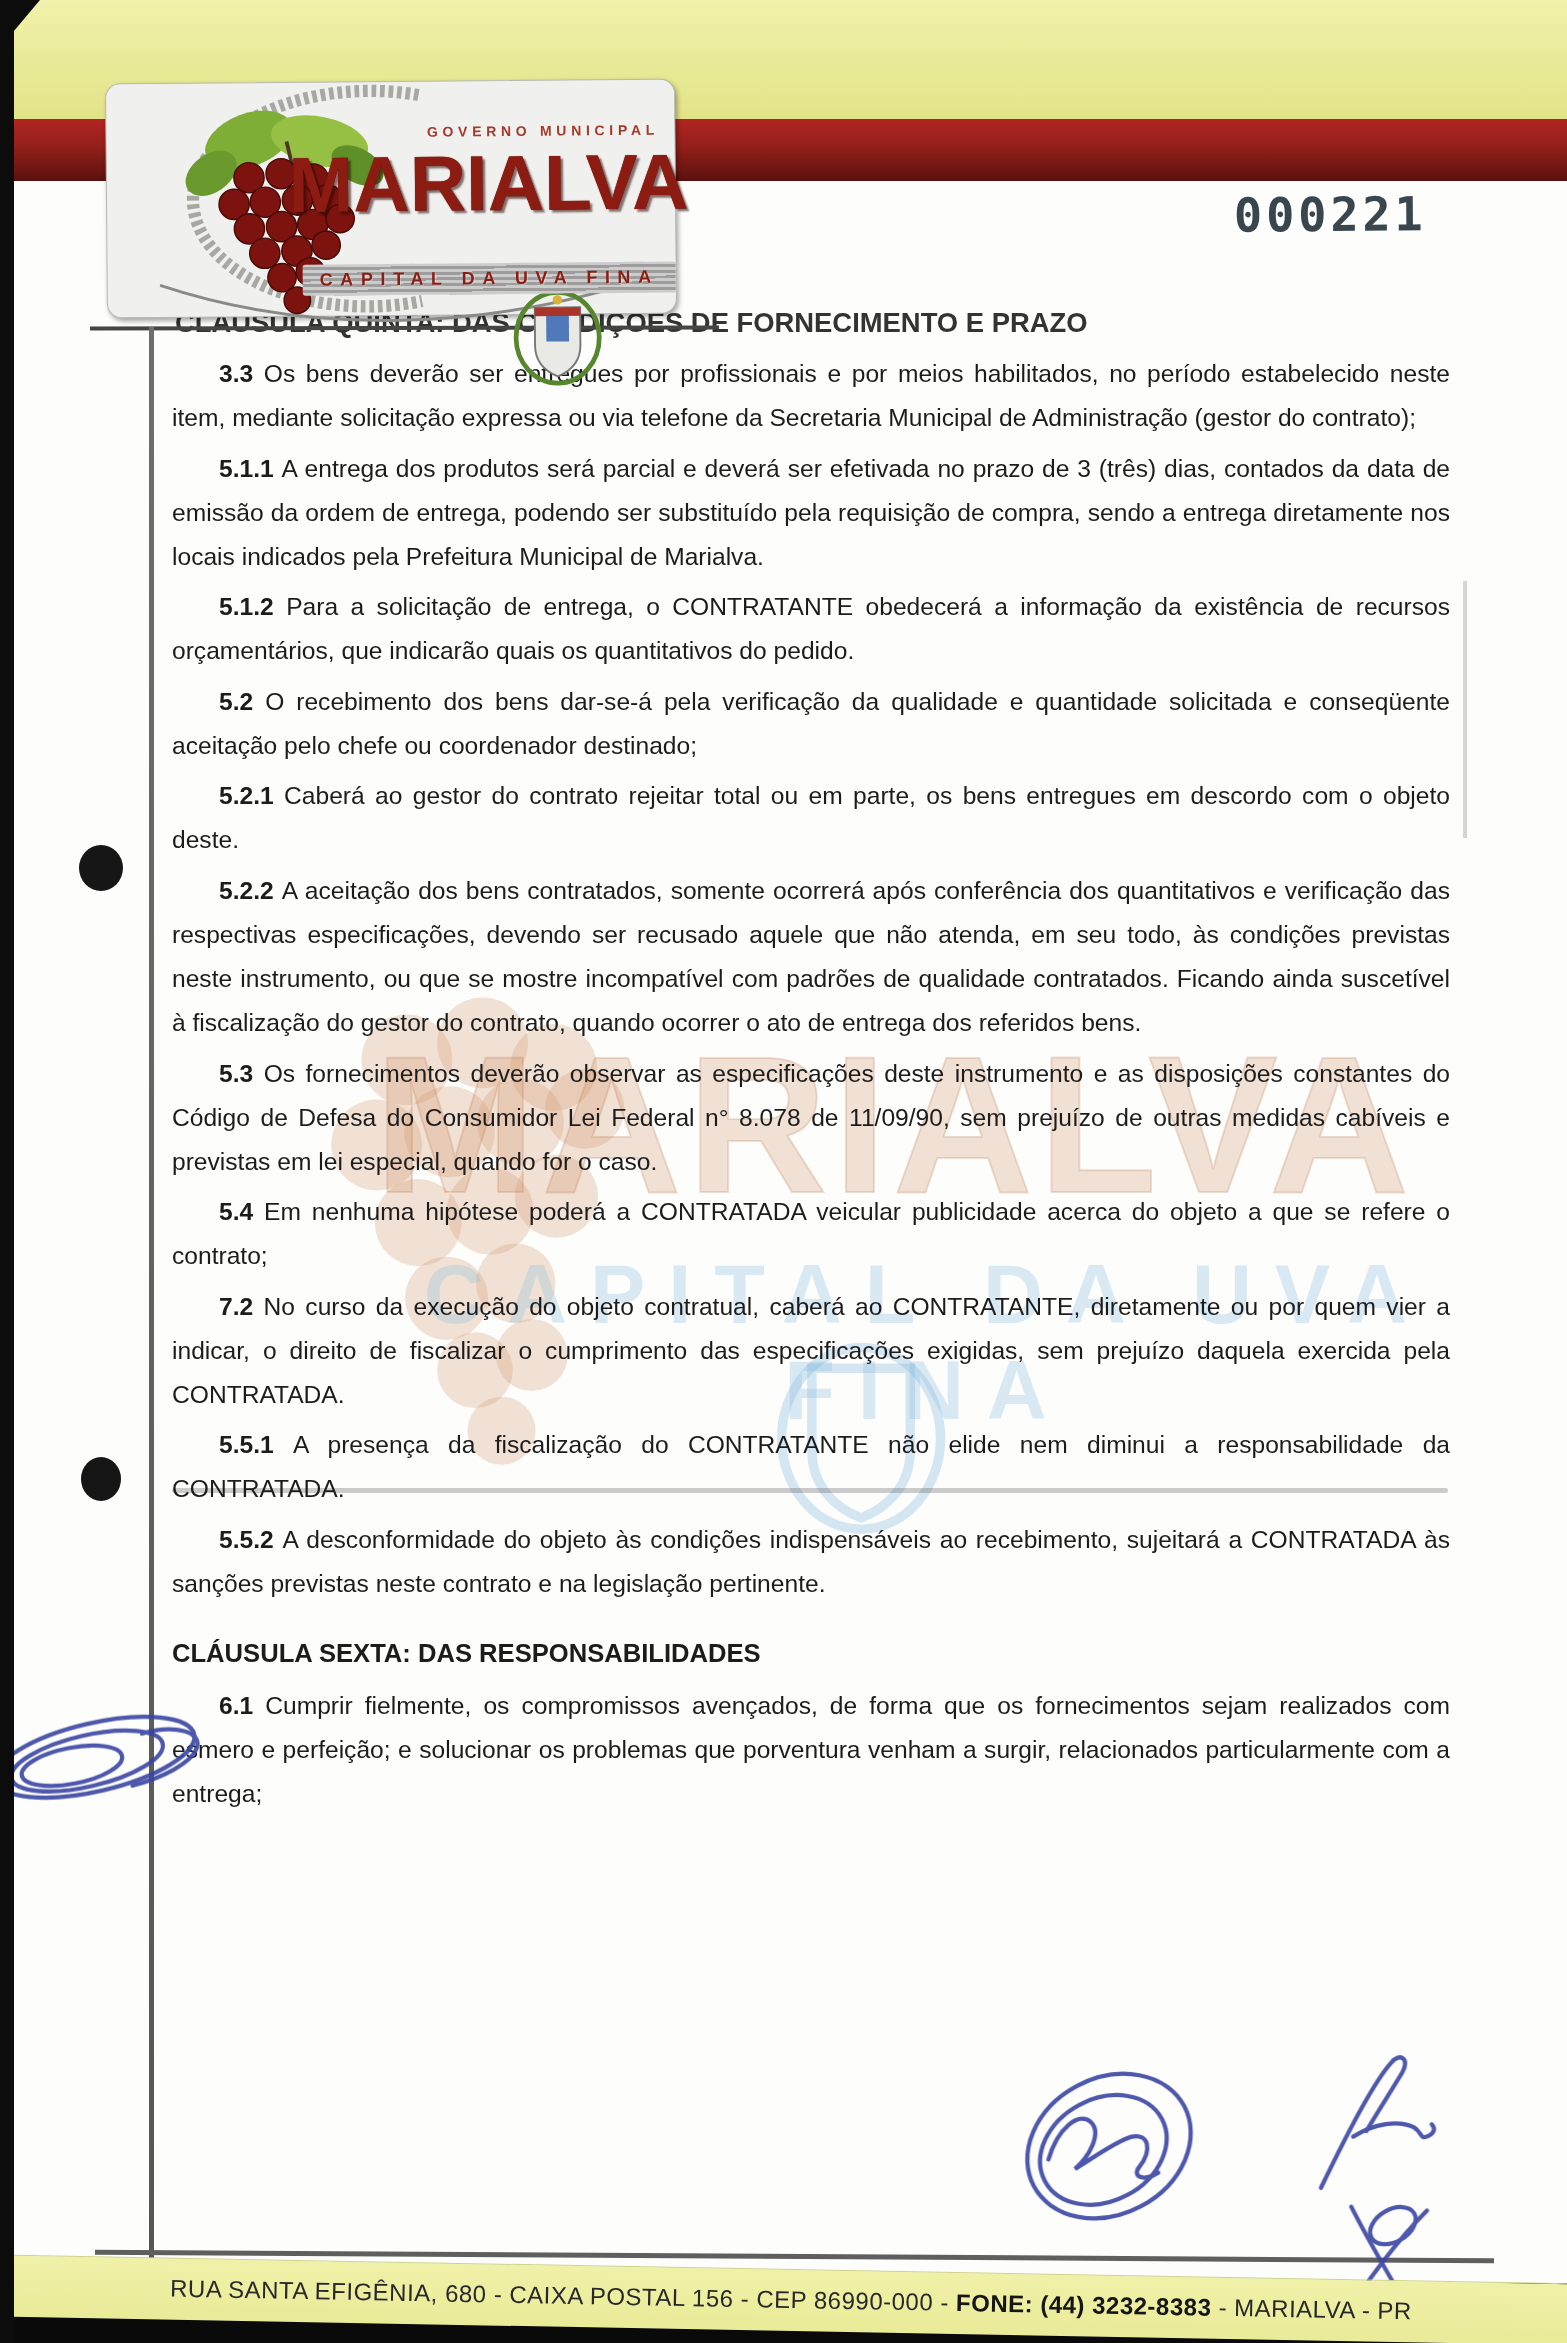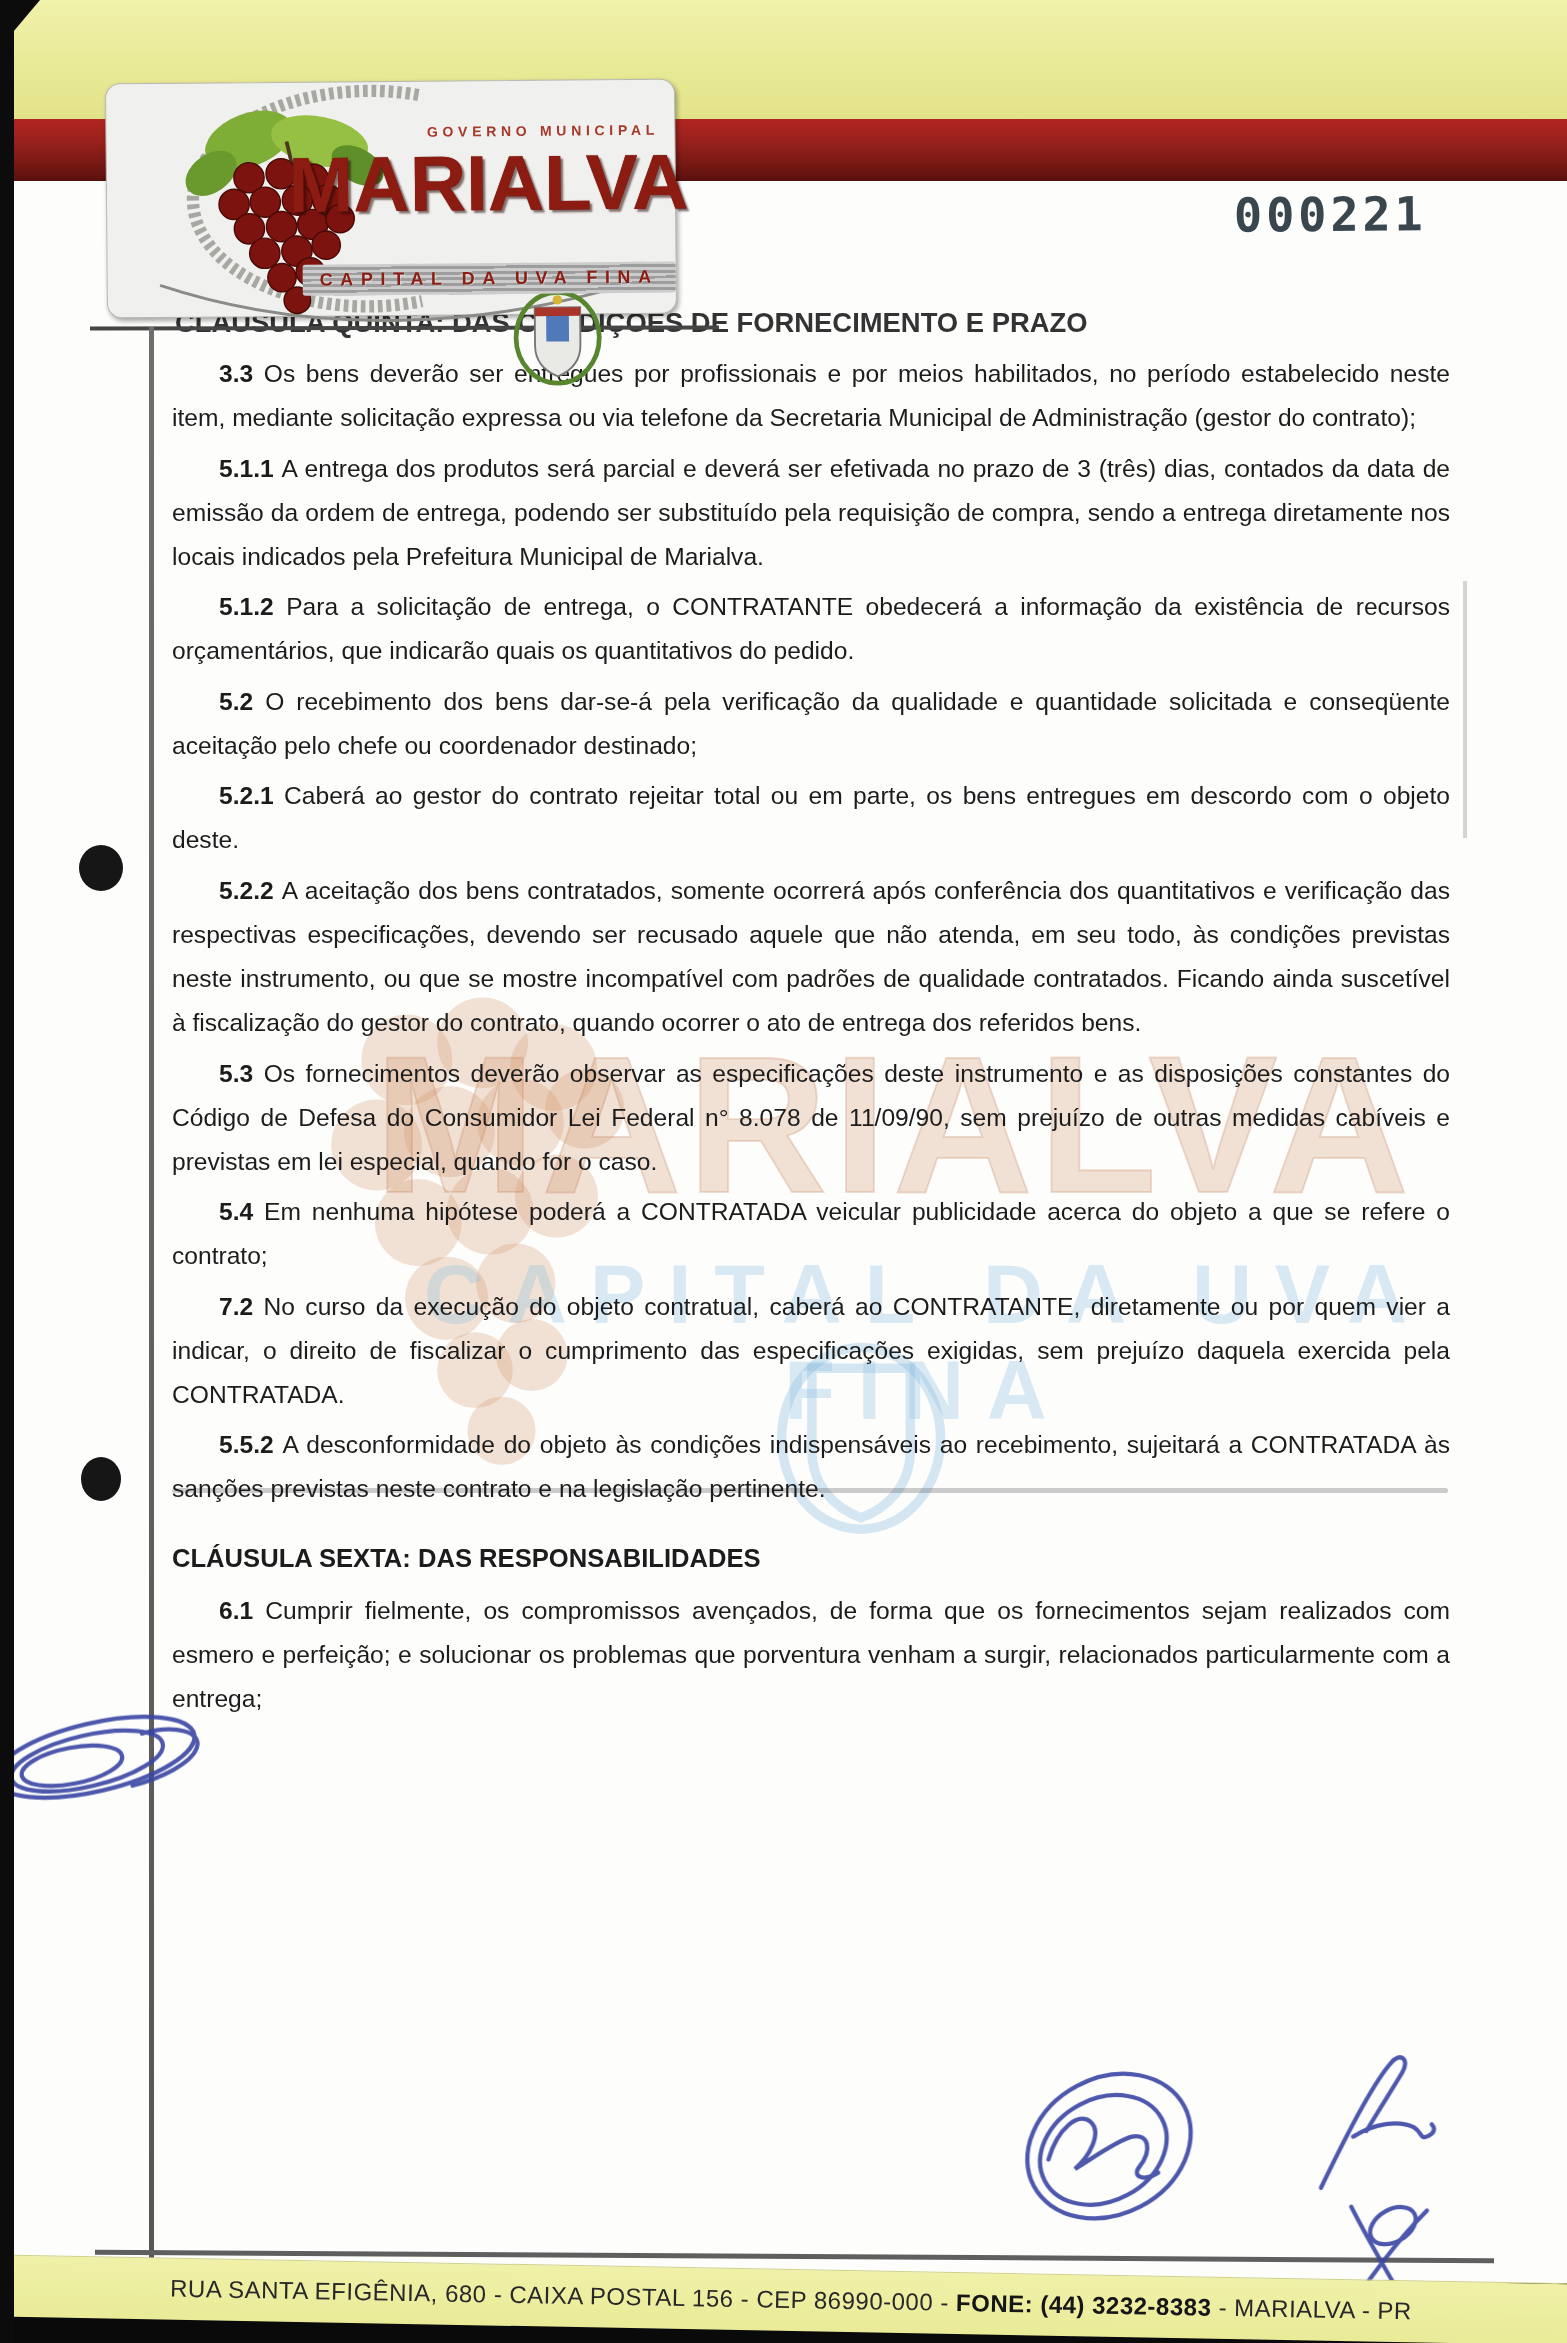"5.5.1 A presença da fiscalização" p.para { html: none -> <p><b>5.5.1 </b>A presença da fiscalização do CONTRATANTE não elide nem diminui a responsabilidade da CONTRATADA.</p> }
